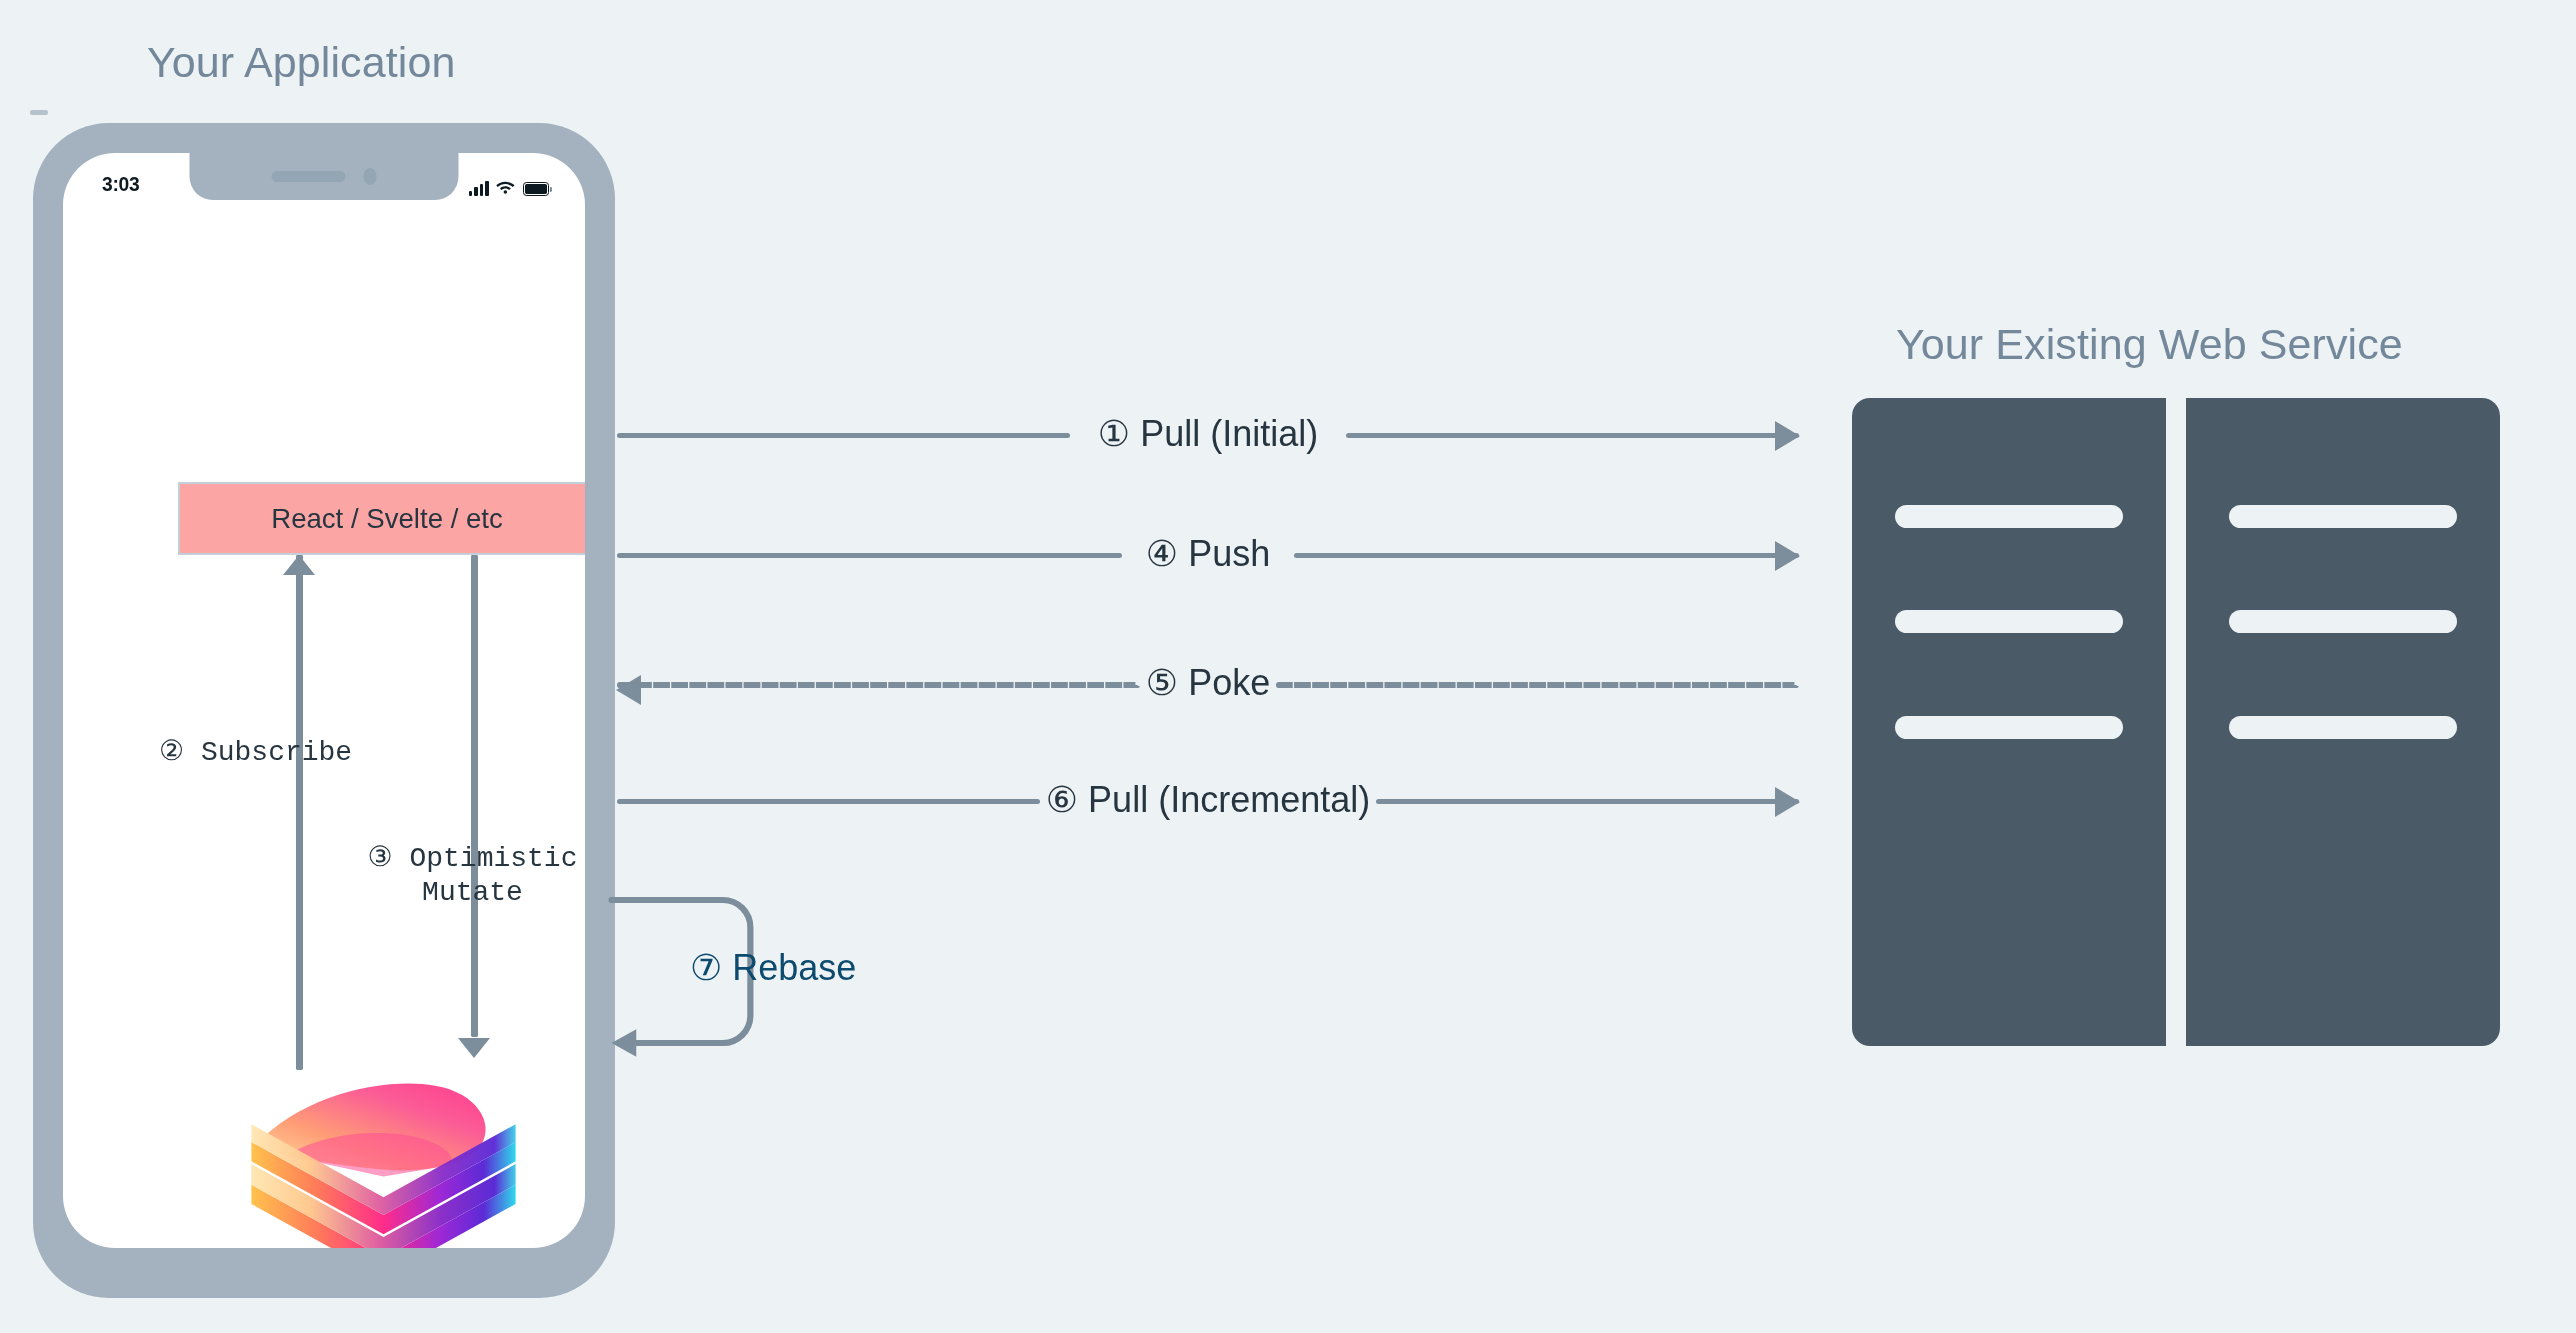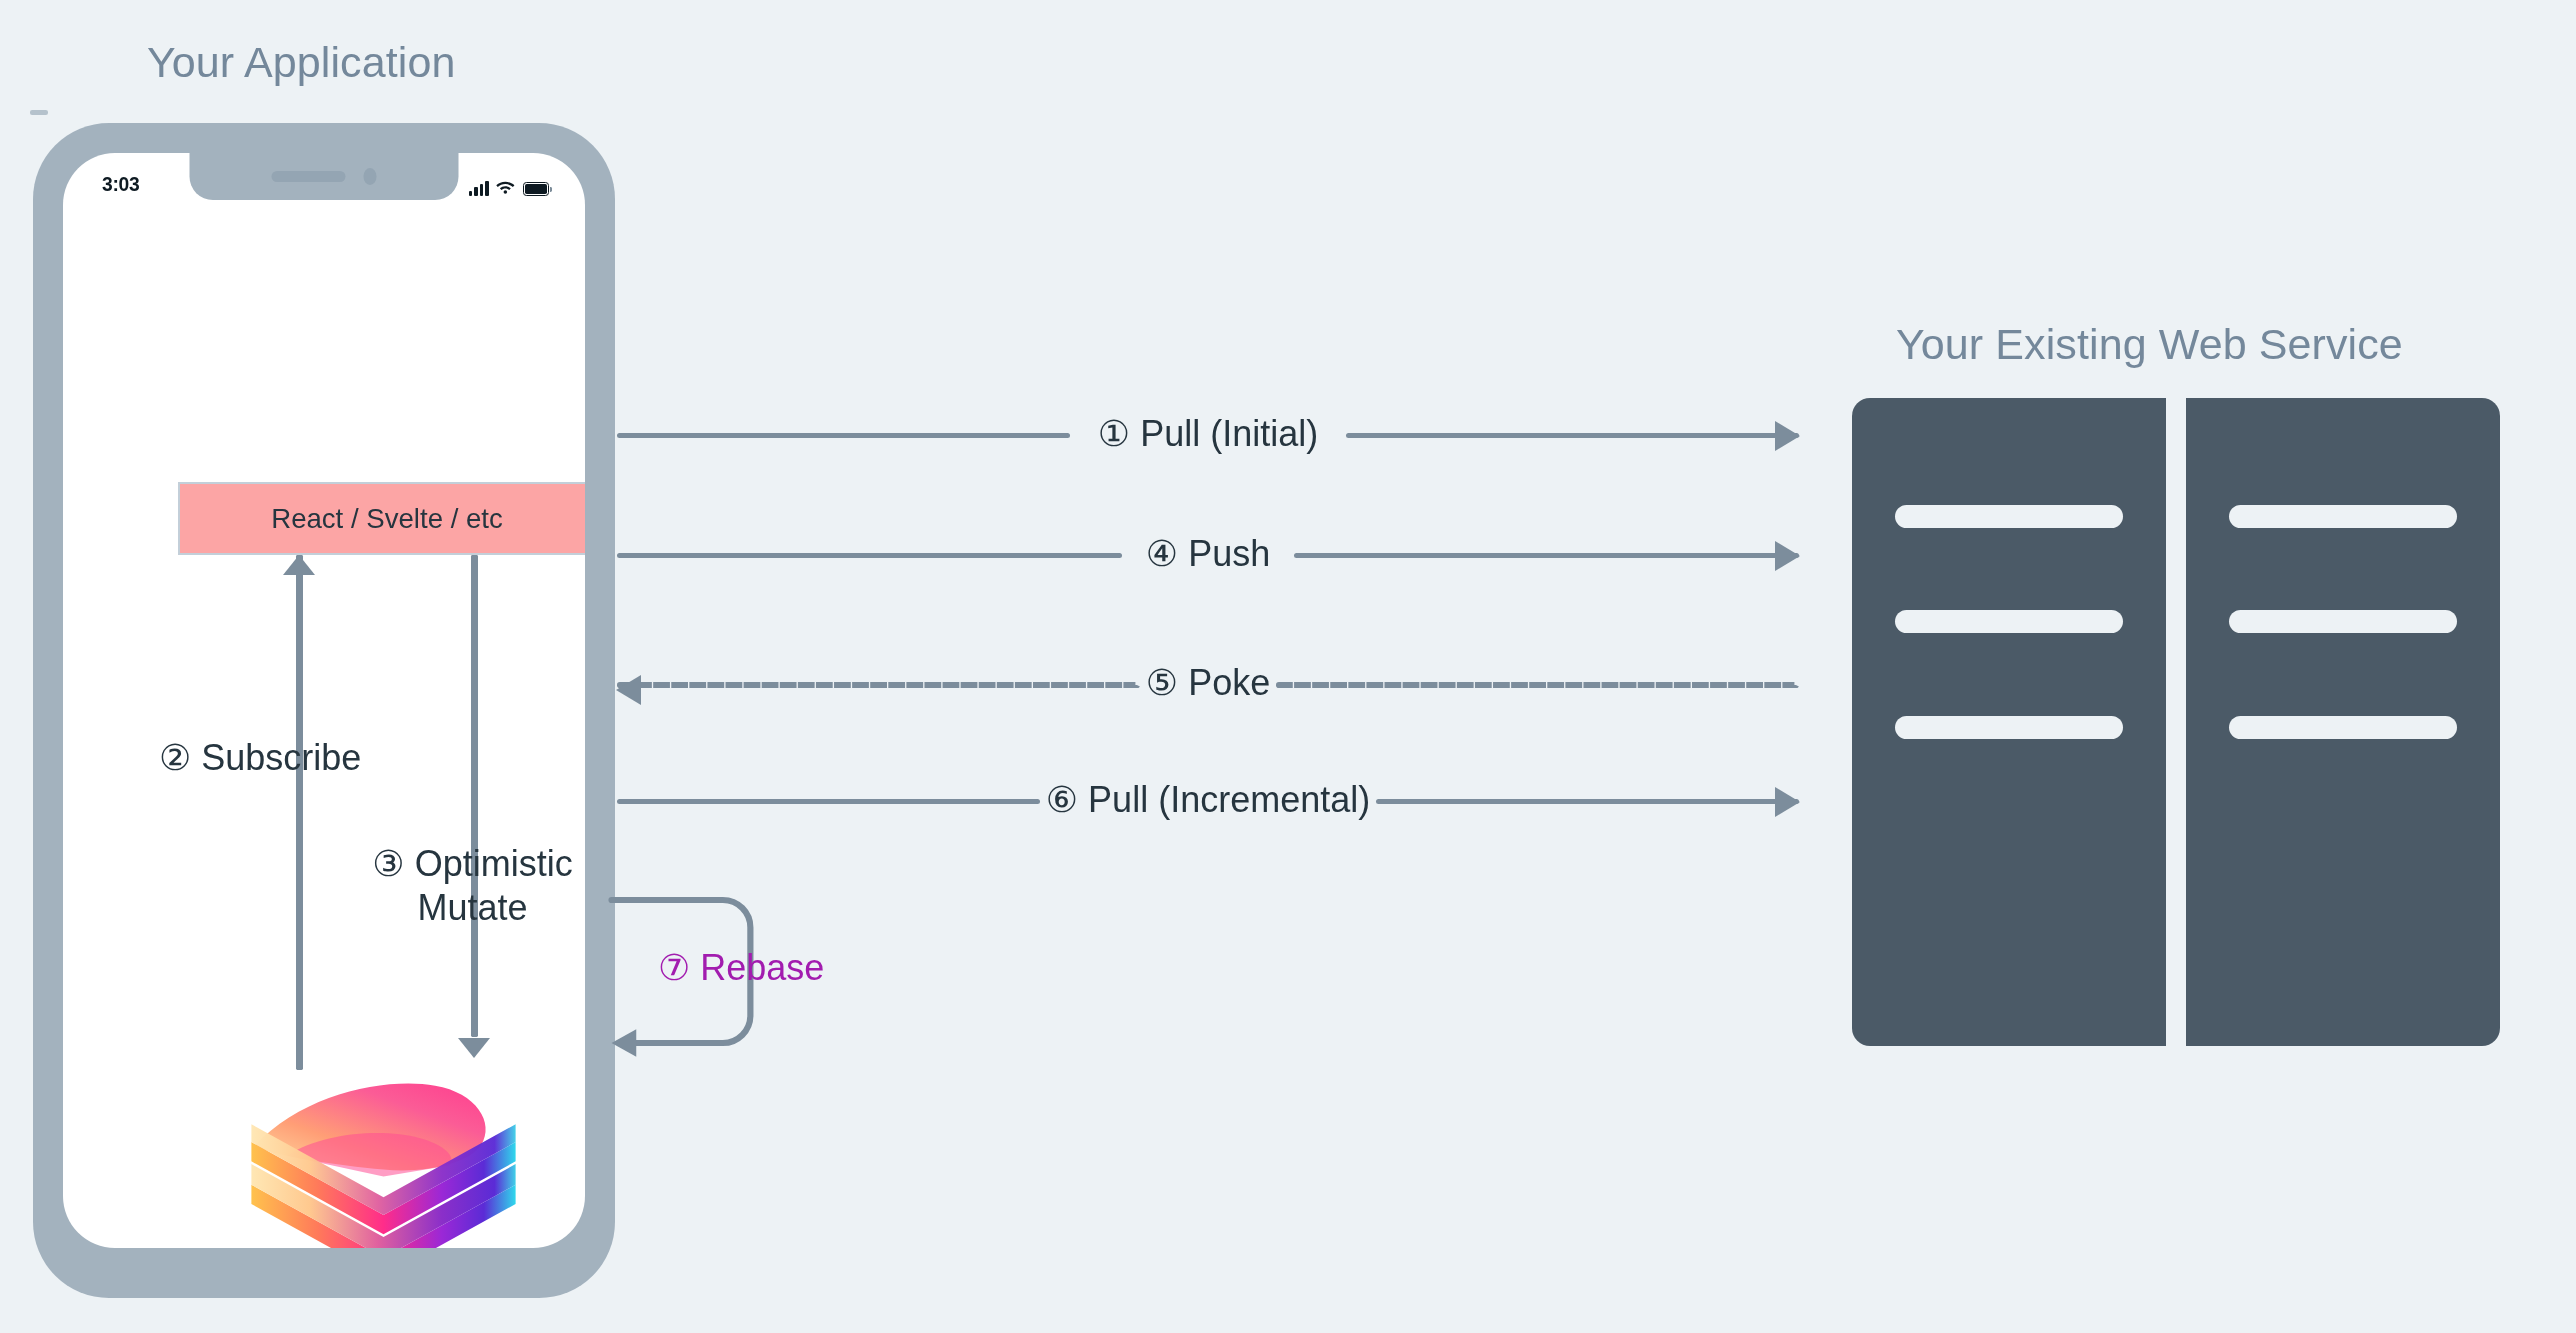"② Subscribe" .step-label { font-family: none -> Liberation Mono, monospace; font-size: 36px -> 28px }
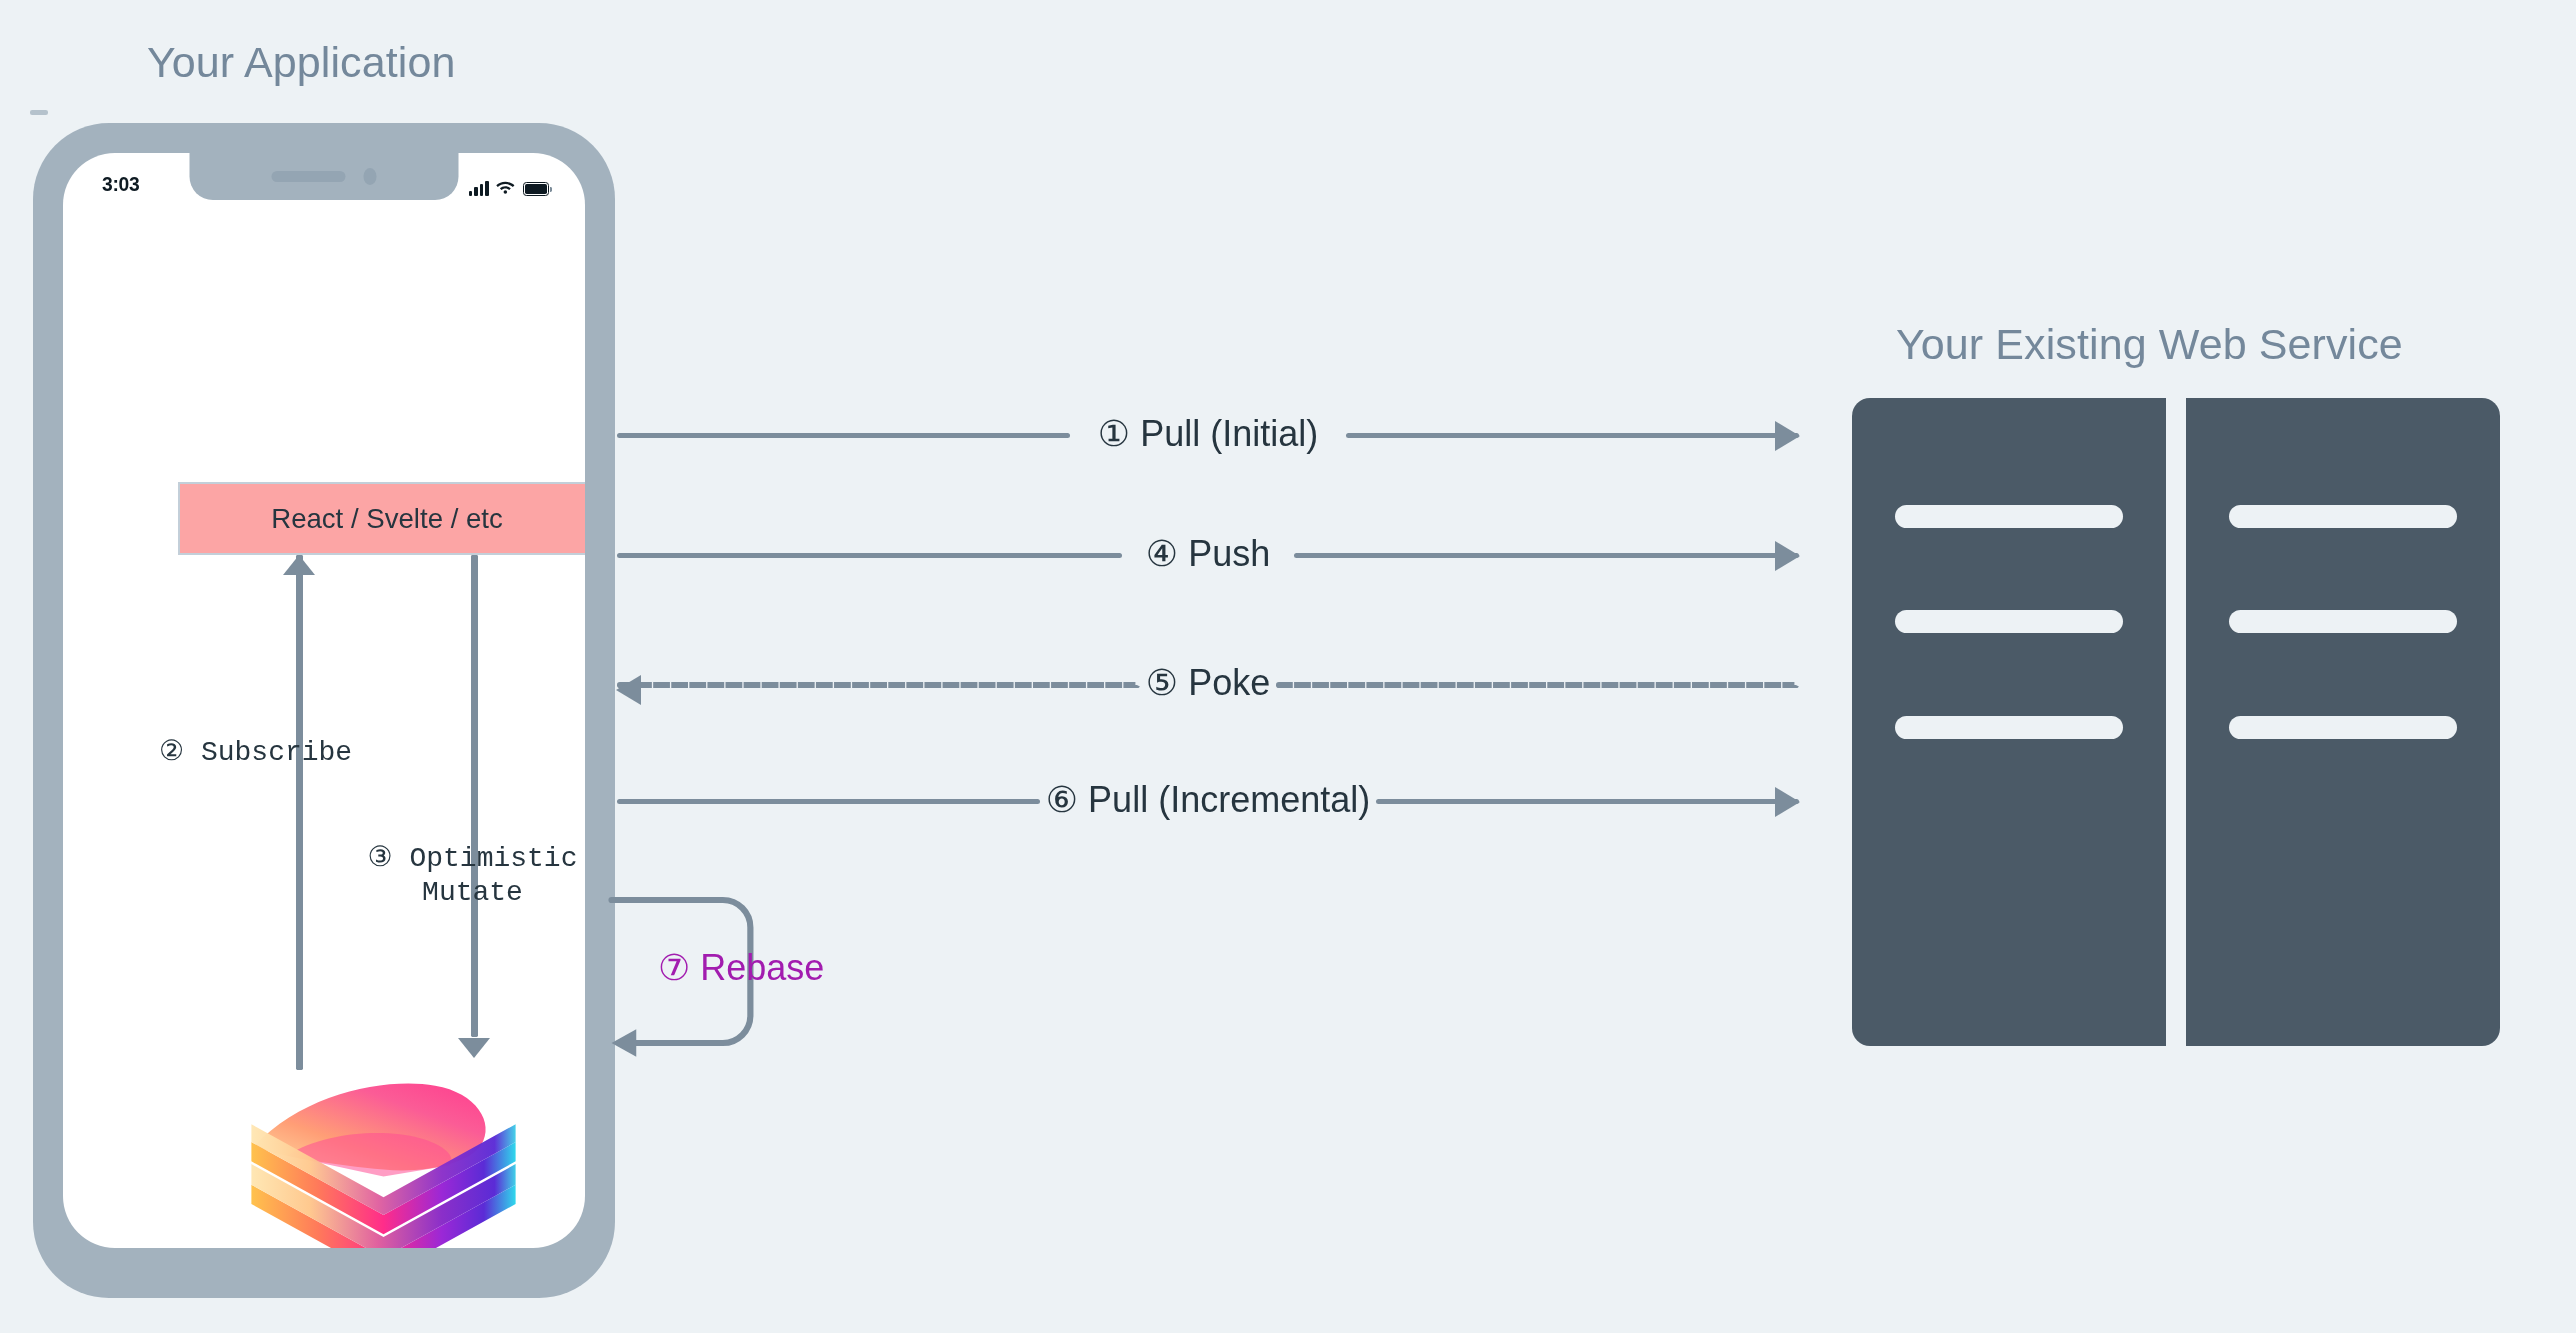"⑦ Rebase" #lbl-rebase { color: #a21caf -> #0c4a6e; left: 658px -> 690px }
